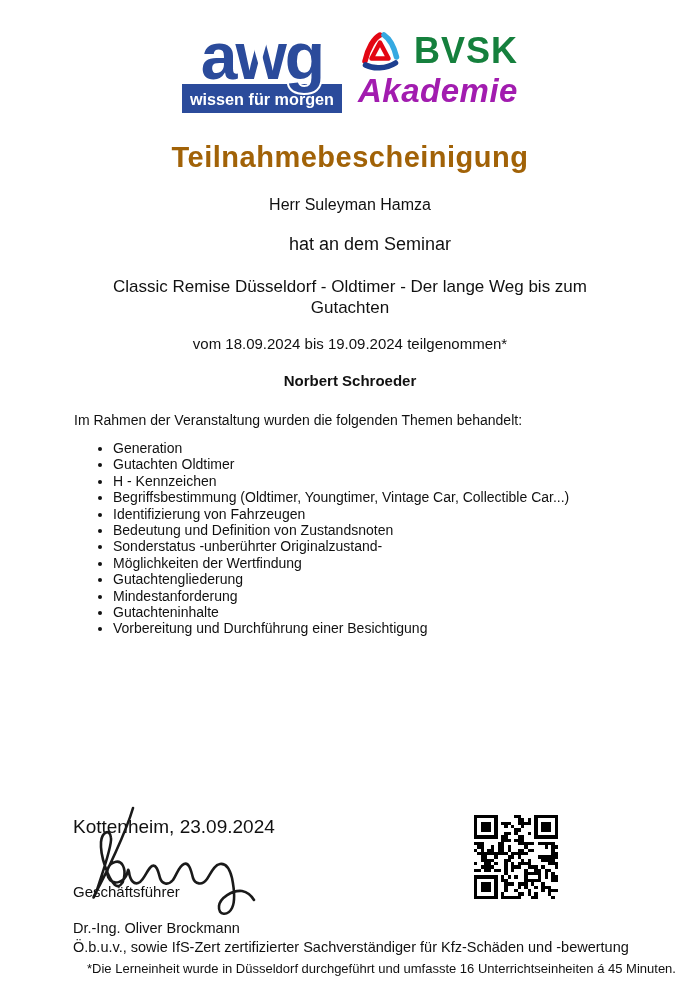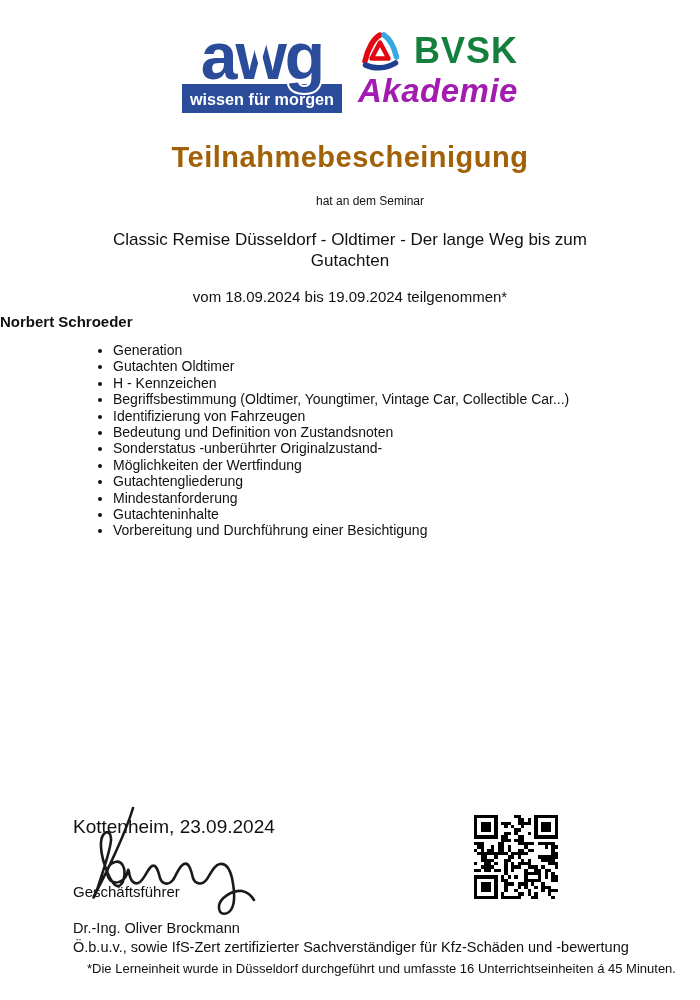"Herr Suleyman Hamza" div.recipient { html: none -> <div>Herr Suleyman Hamza</div> }
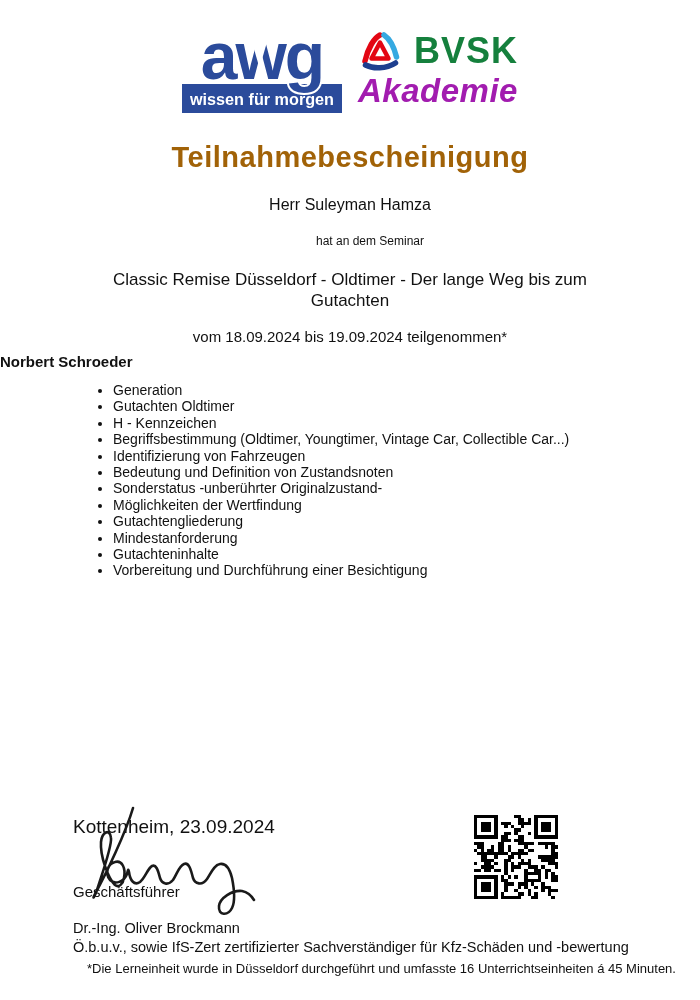"hat an dem Seminar" .intro-line { font-size: 12px -> 18px }
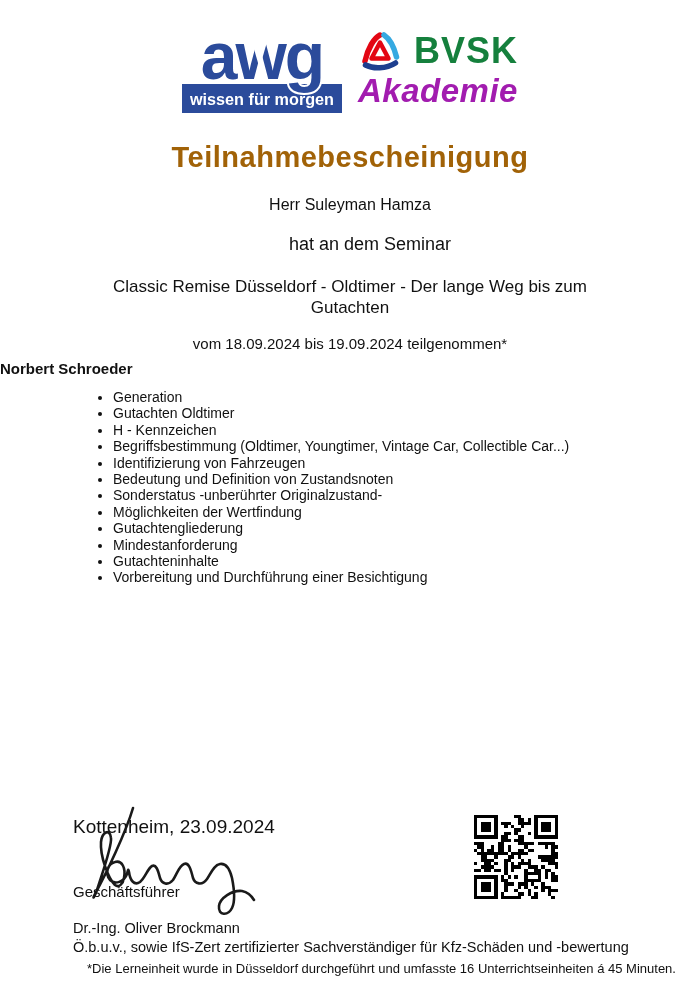"Norbert Schroeder" .referent-name { margin-top: 8px -> 20px; text-align: left -> center }
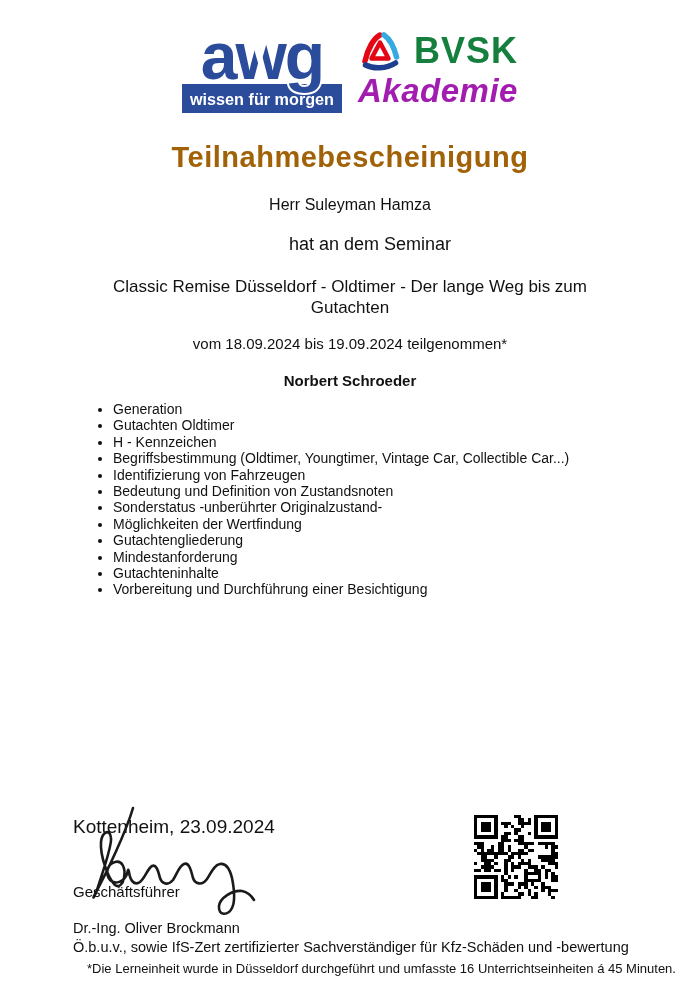"Im Rahmen der Veranstaltung wurden" div.topics-intro { html: none -> <div>Im Rahmen der Veranstaltung wurden die folgenden Themen behandelt:</div> }
